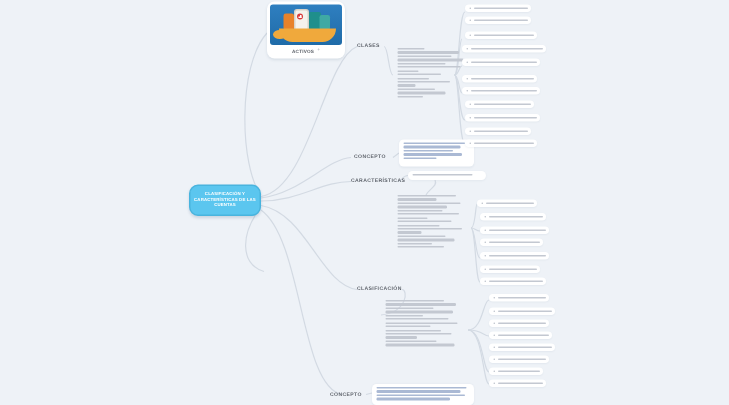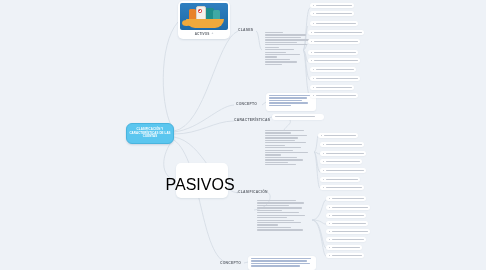"PASIVOS" div.blank-card { html: <div> <span>PASIVOS</span> <span>+</span> </div> -> none }
